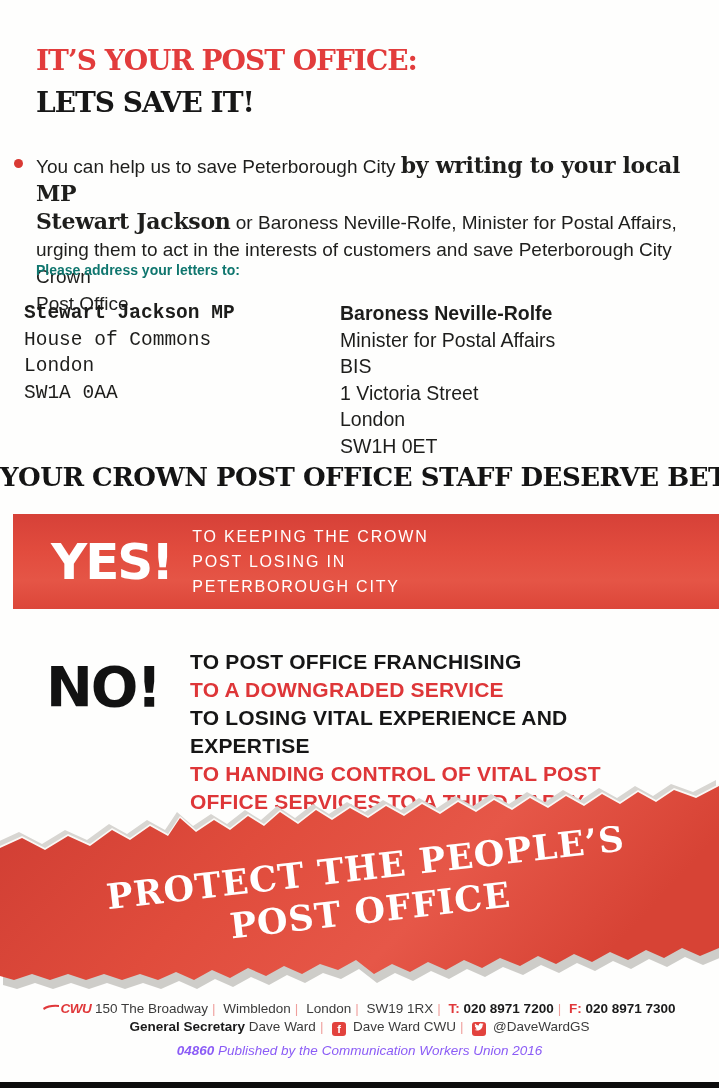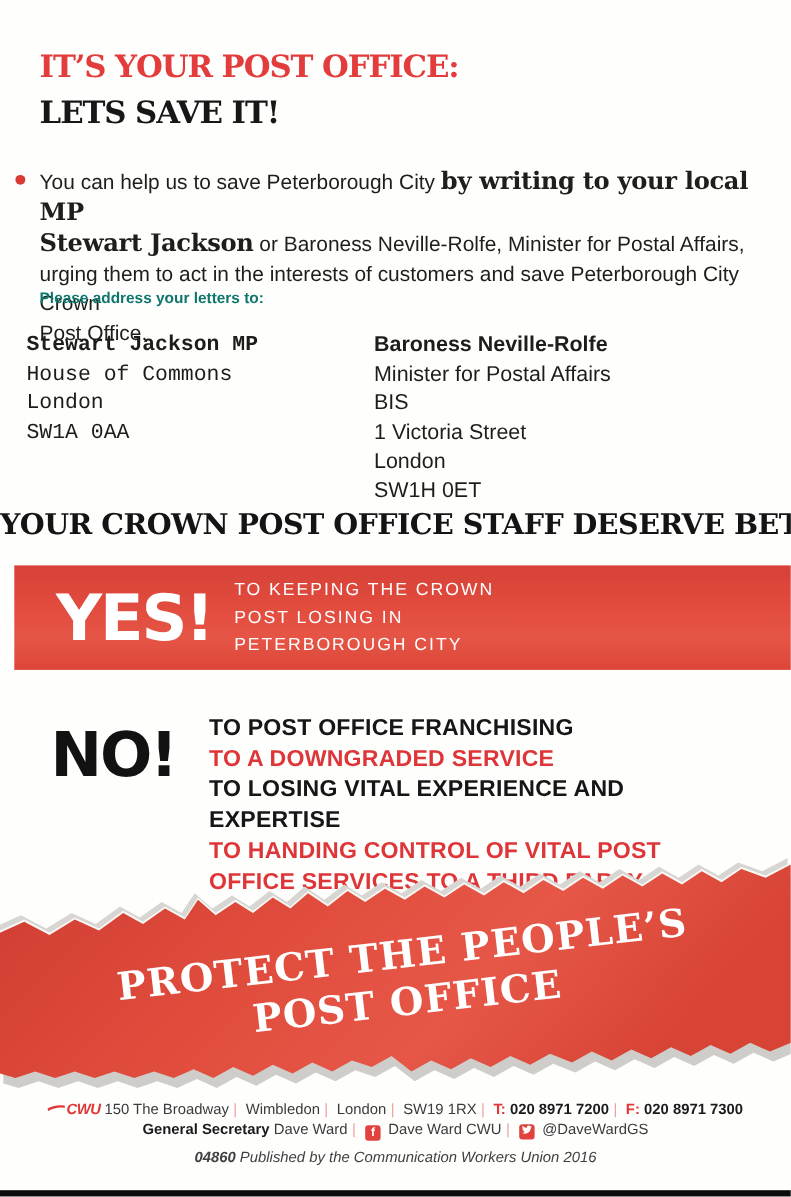"YES!" .yes-word { font-size: 58px -> 50px }
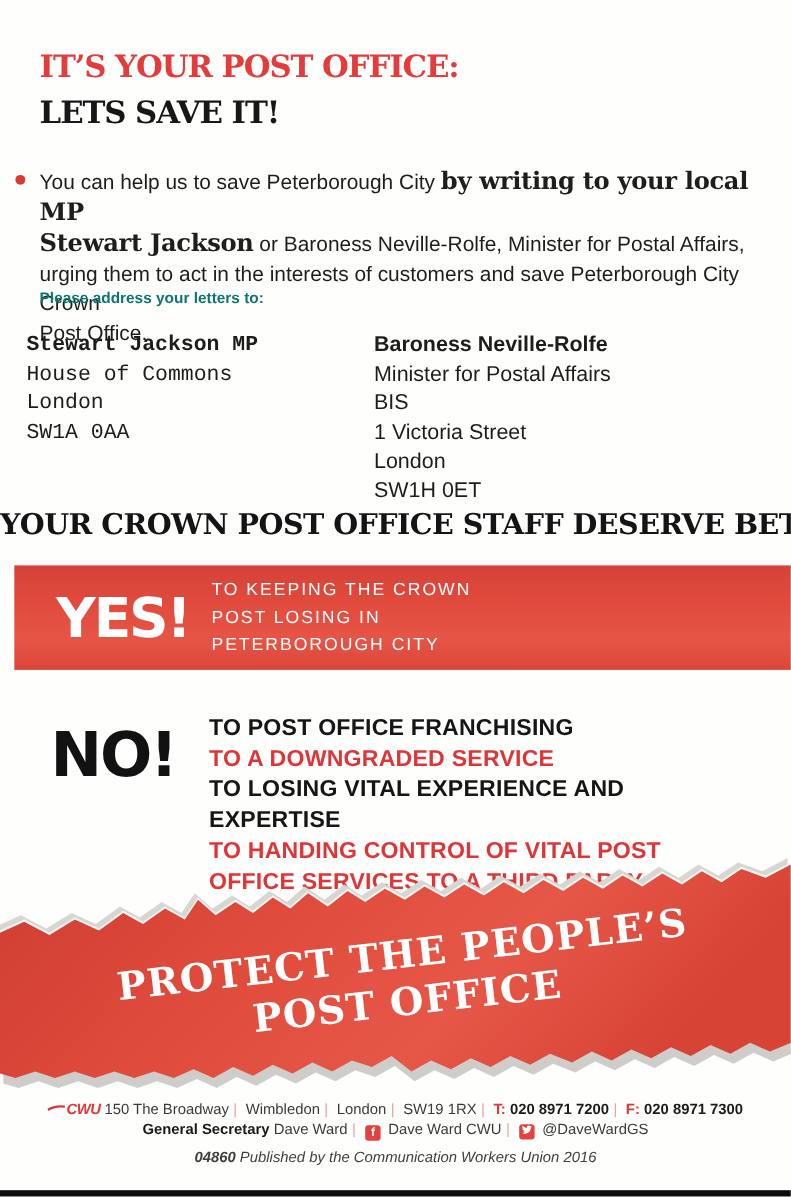"04860 Published by the Communication" .imprint { color: #404040 -> #8b5cf6 }
